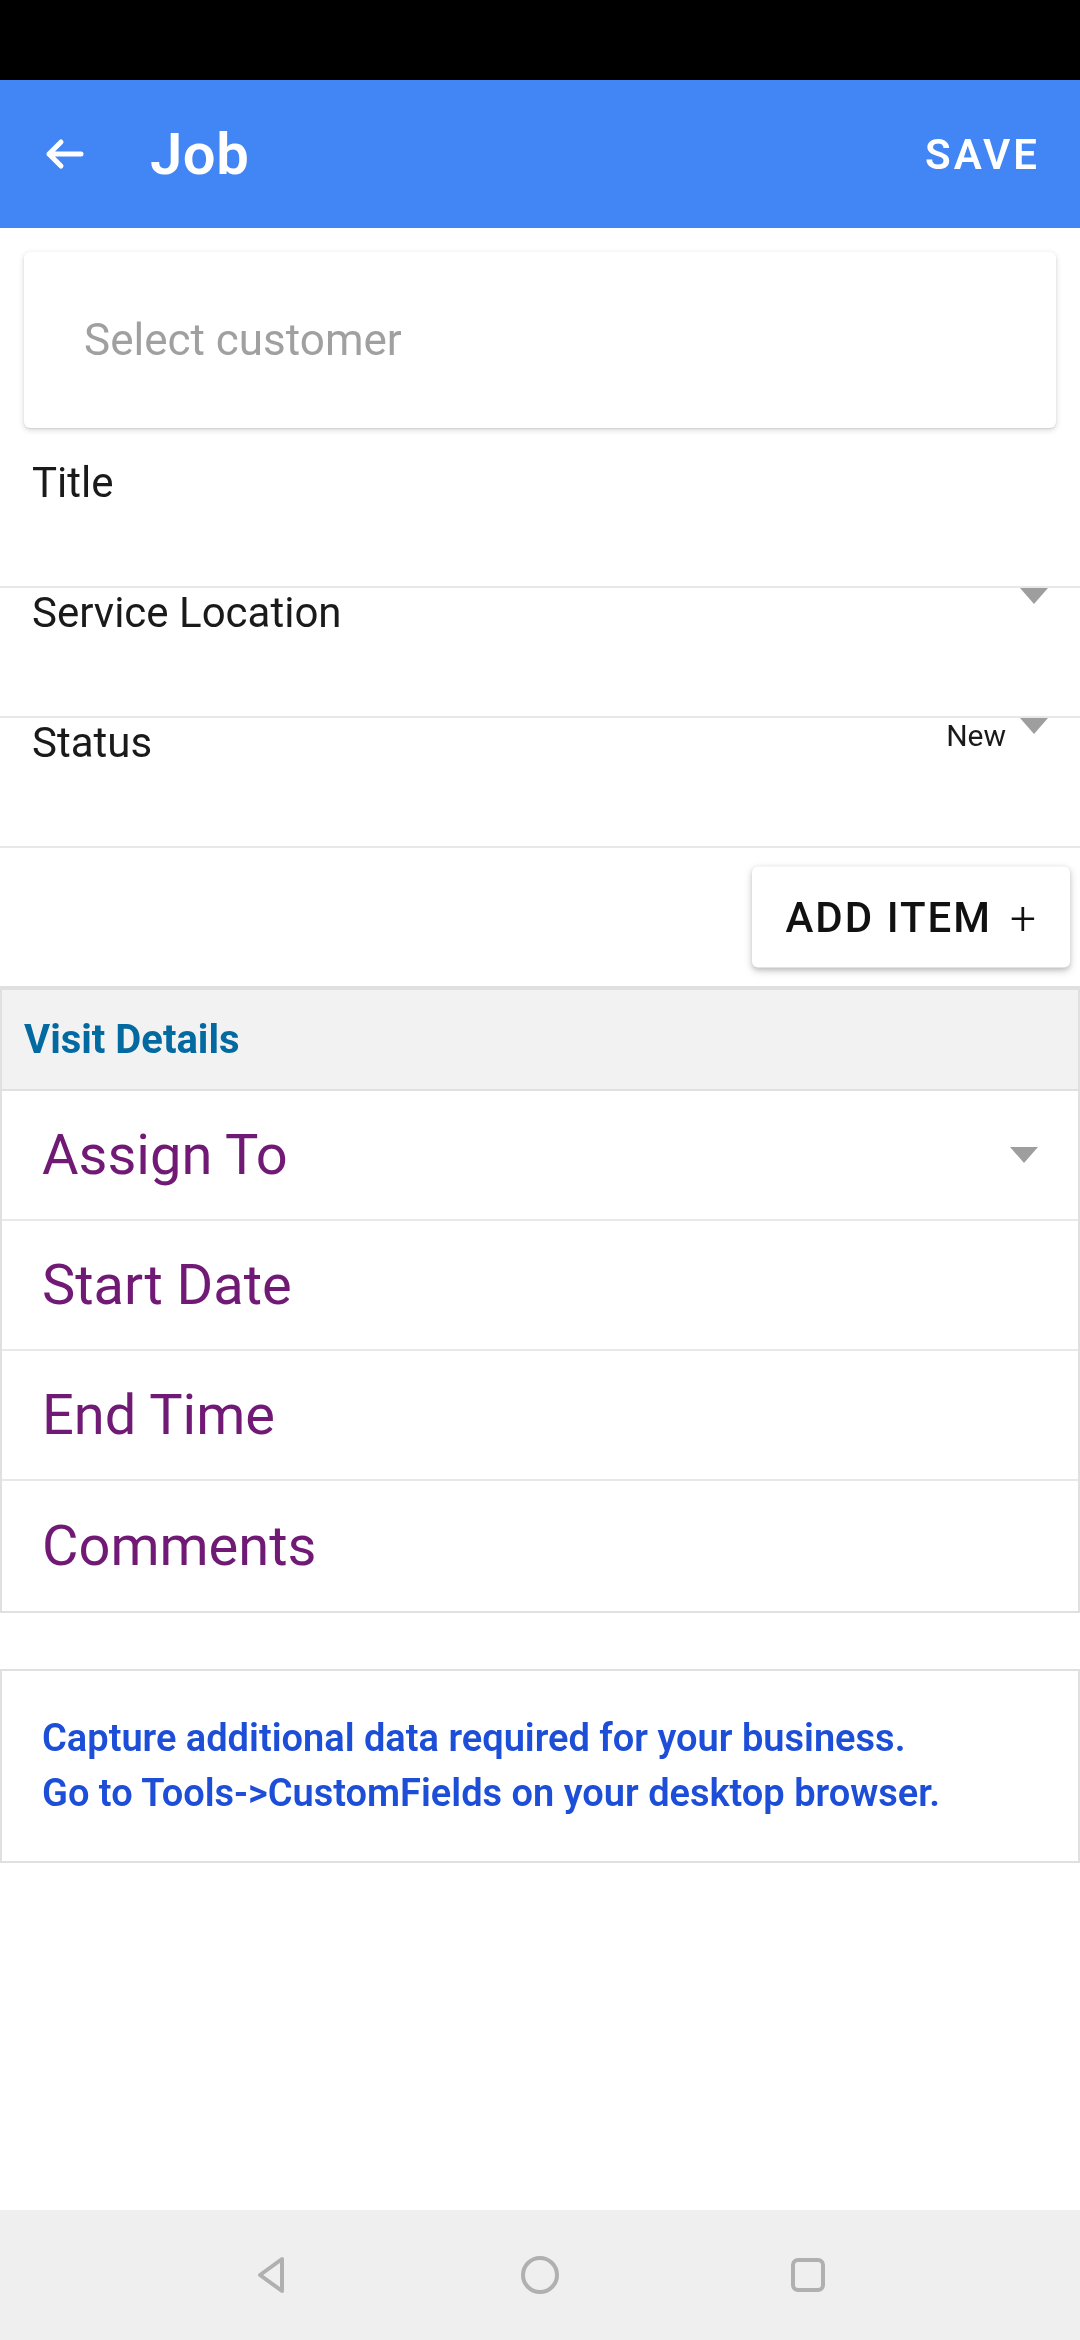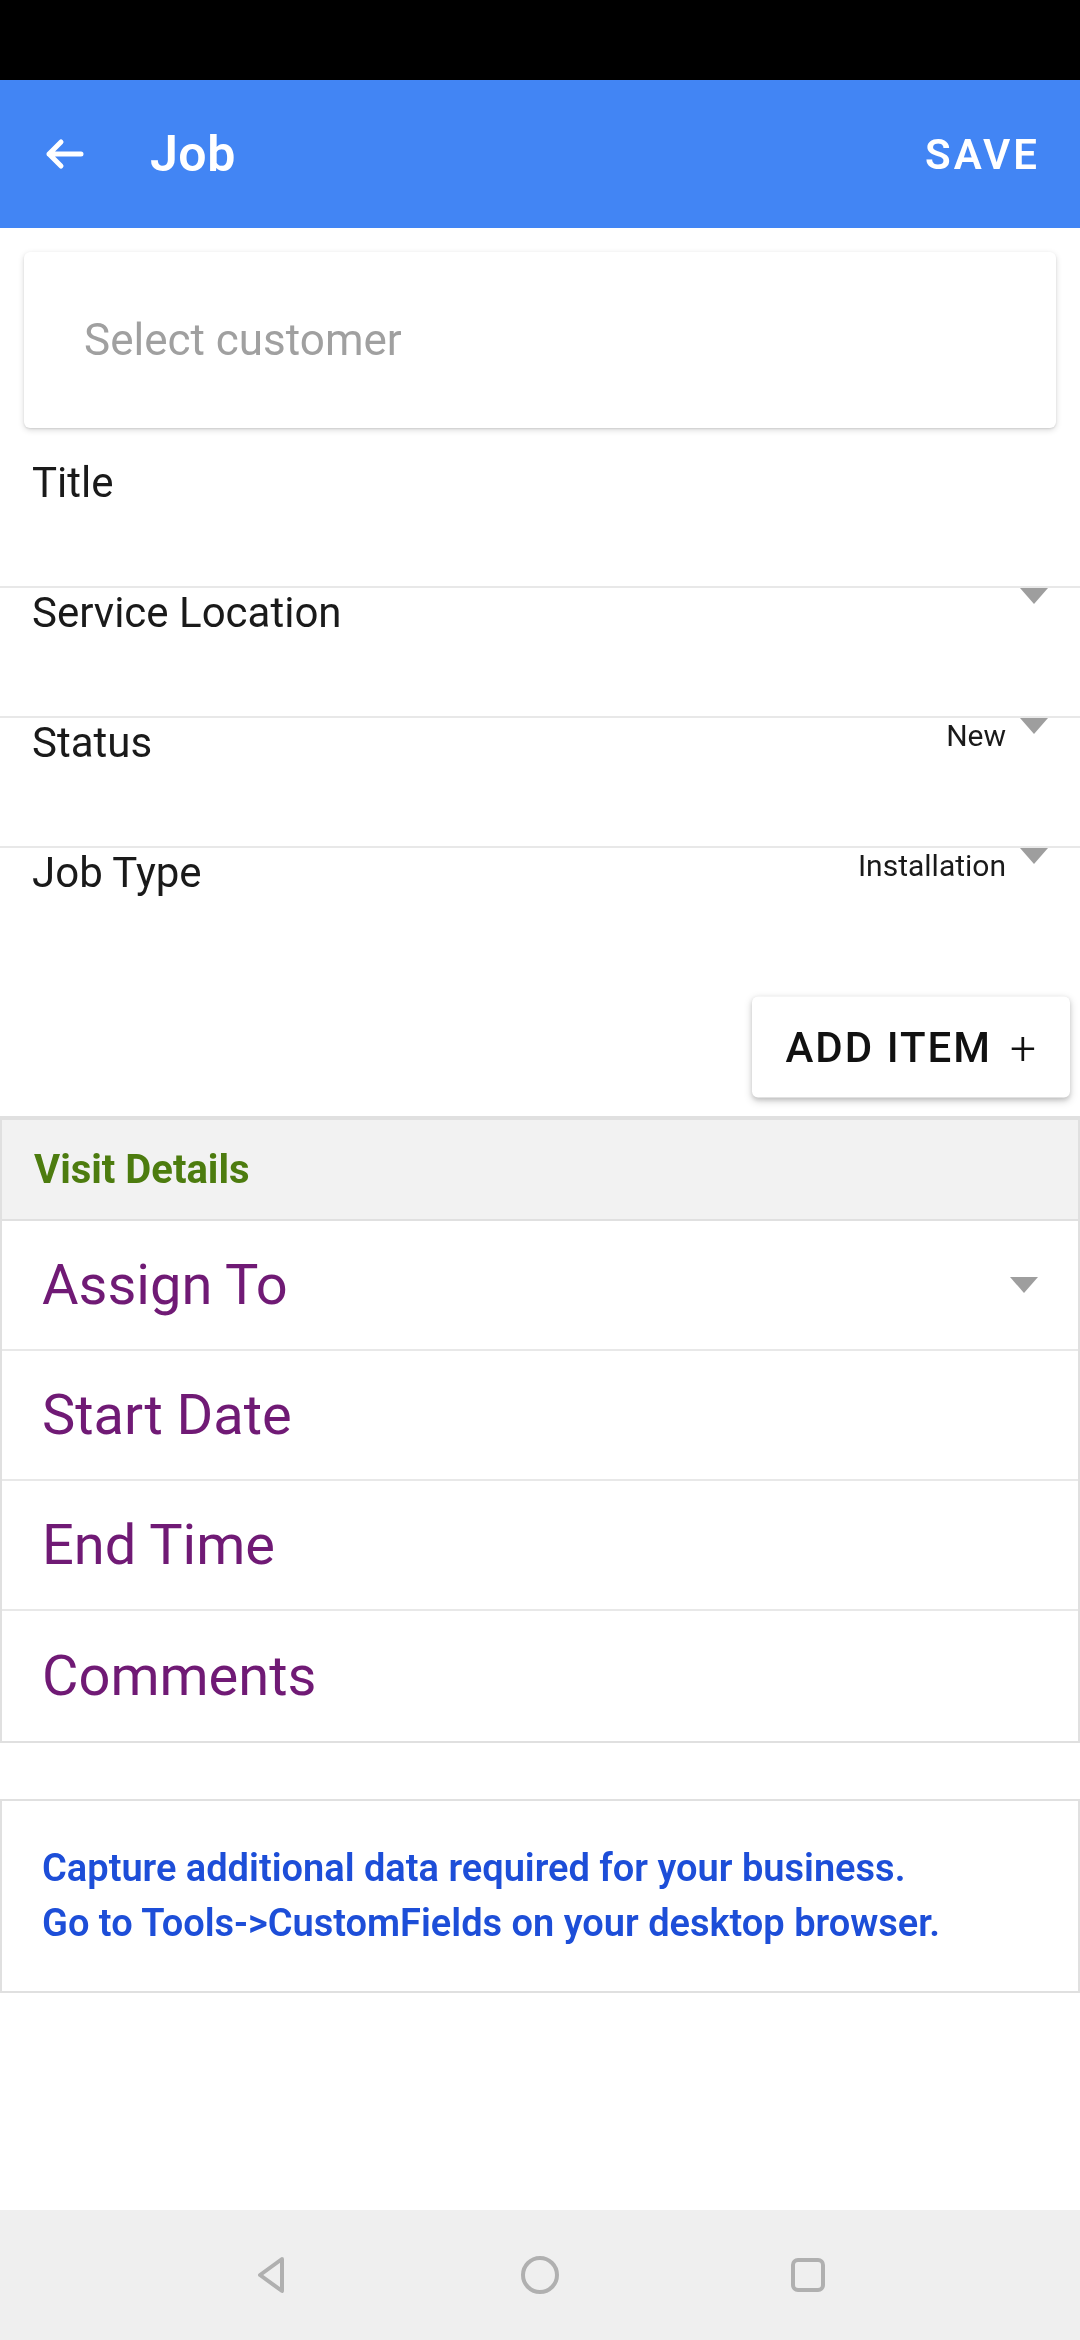"Job" .app-bar .title { font-size: 50px -> 58px }
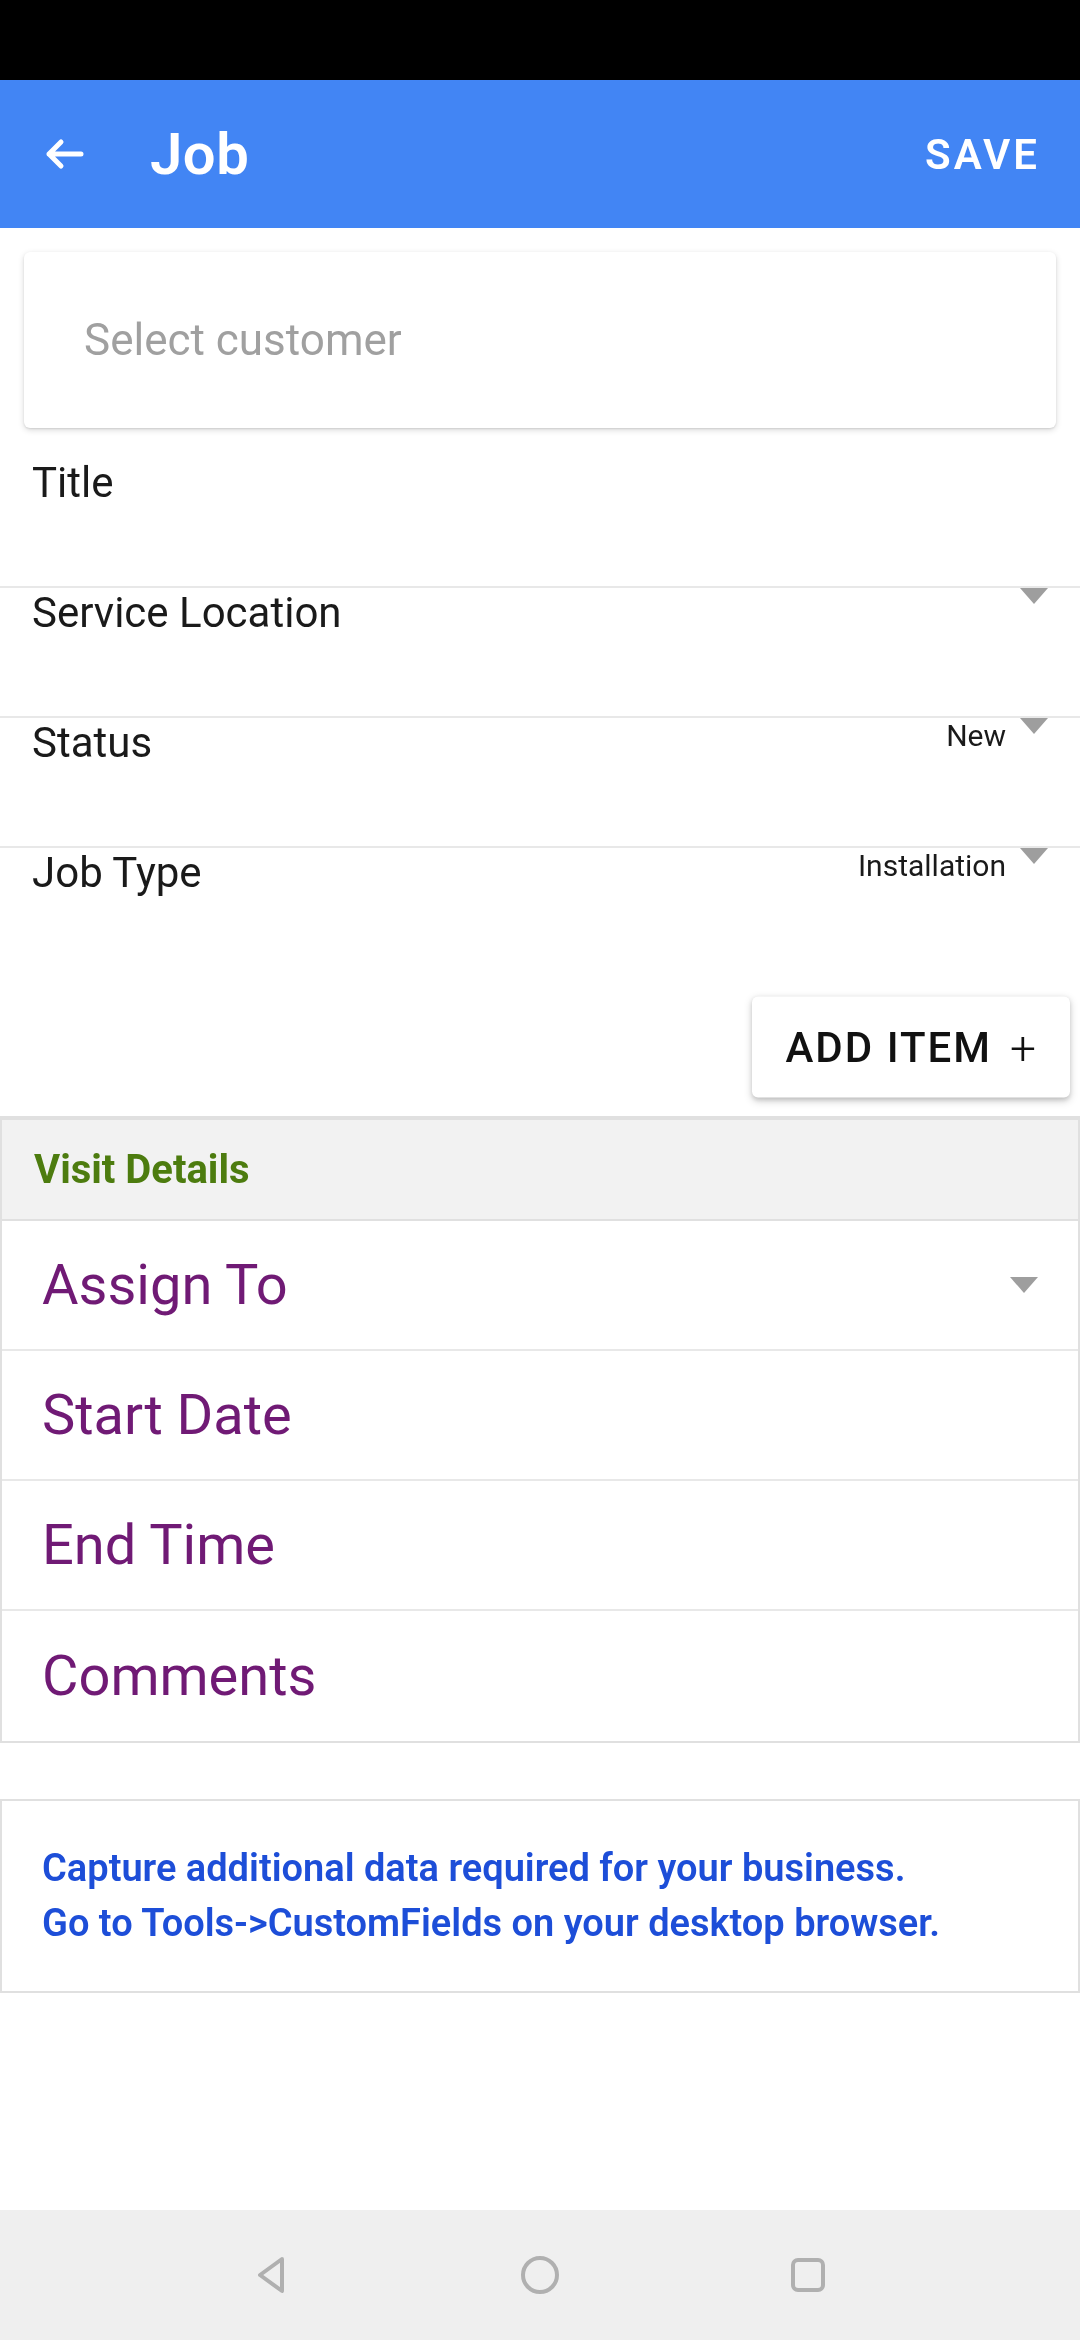"Job Type" div.field-row { html: <div> <span>Job Type</span> <span>Installation</span> <span></span> </div> -> none }
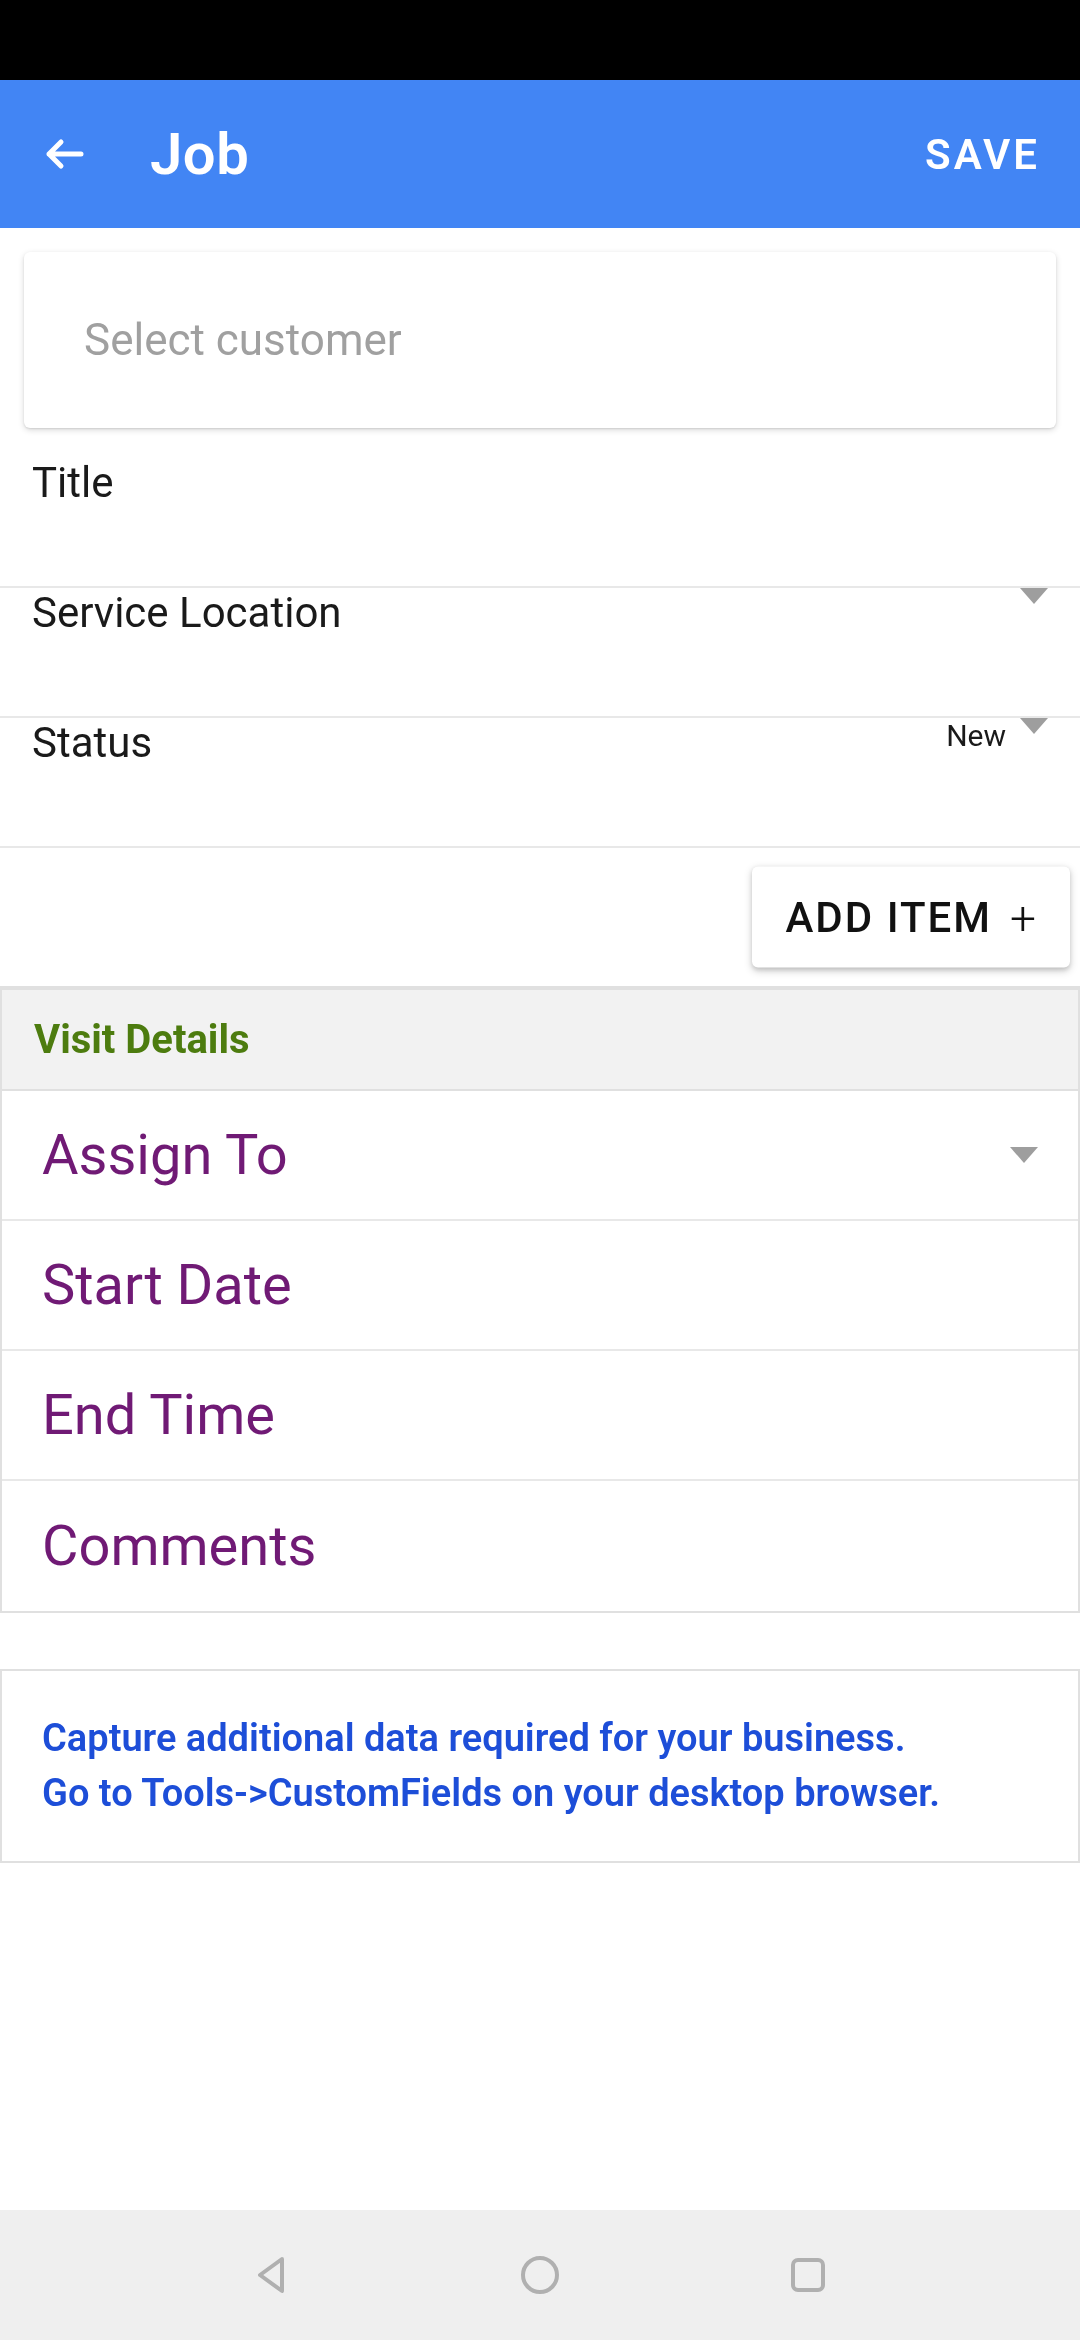"Visit Details" .section-header { color: #4d7c0f -> #0369a1; padding: 26px 32px -> 26px 22px }
